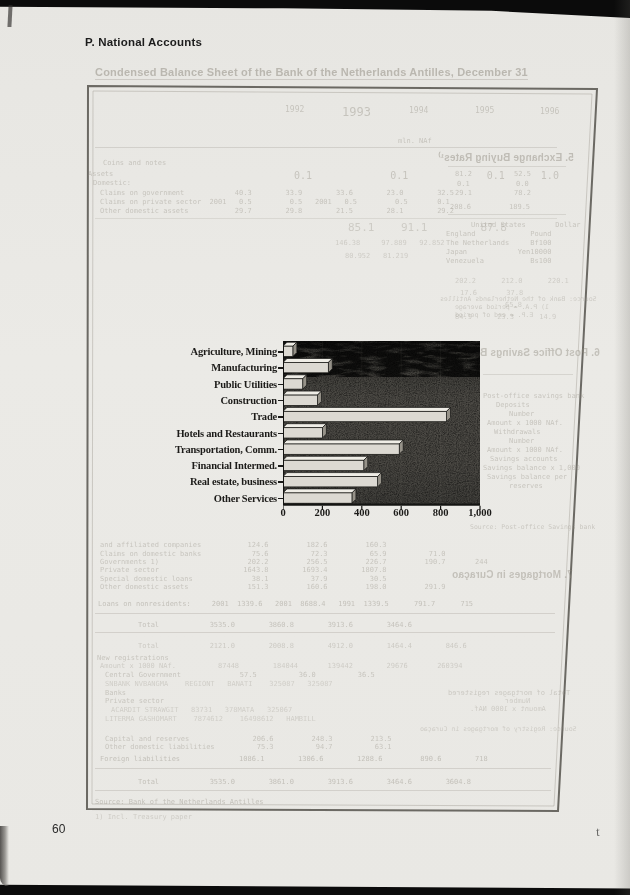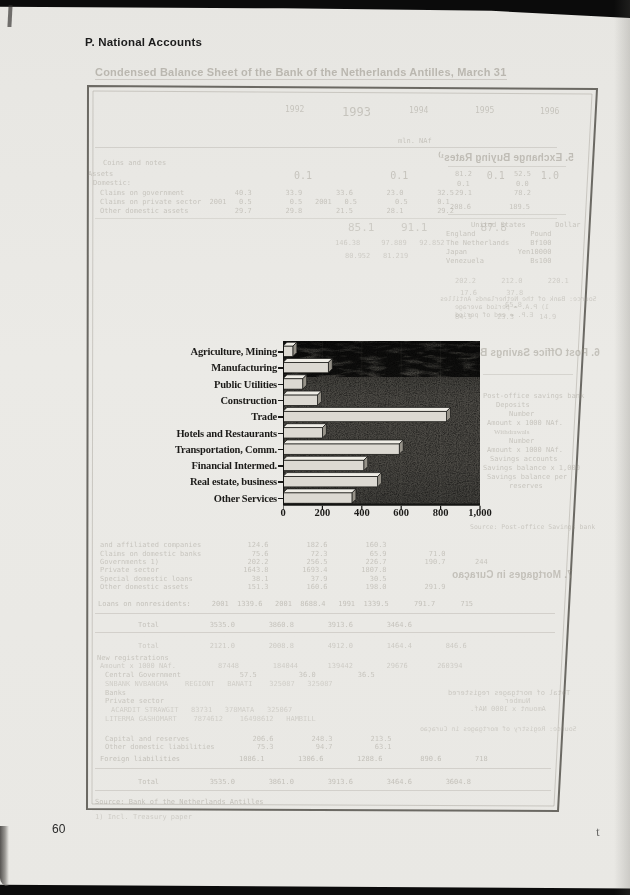"Condensed Balance Sheet of the" div.ghost { text: March -> December }
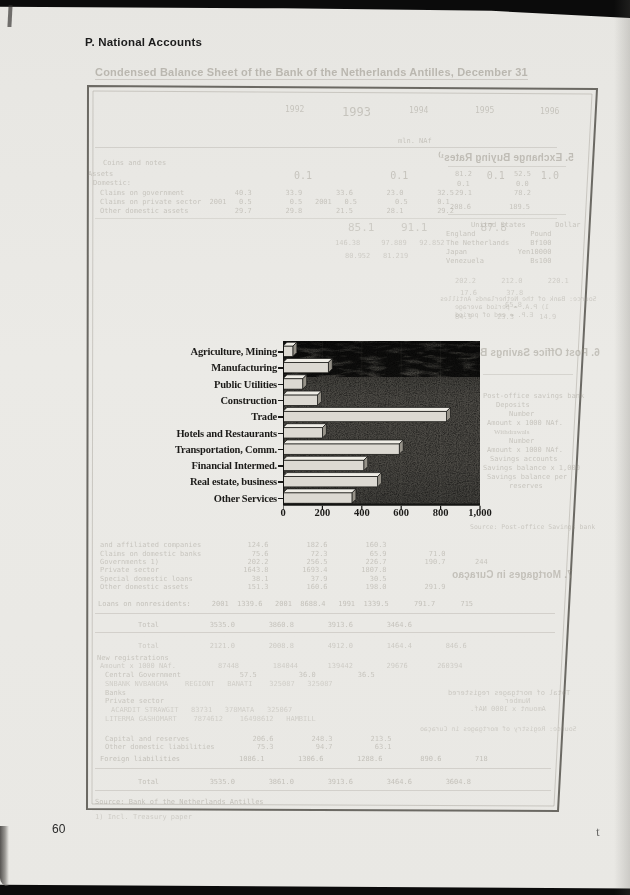"Withdrawals" div.ghost { font-family: Liberation Serif, serif -> none }
